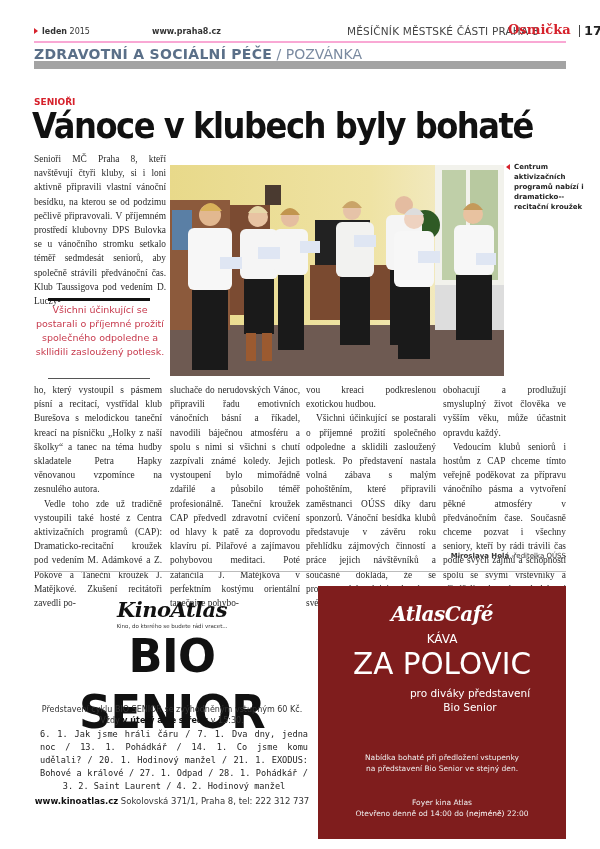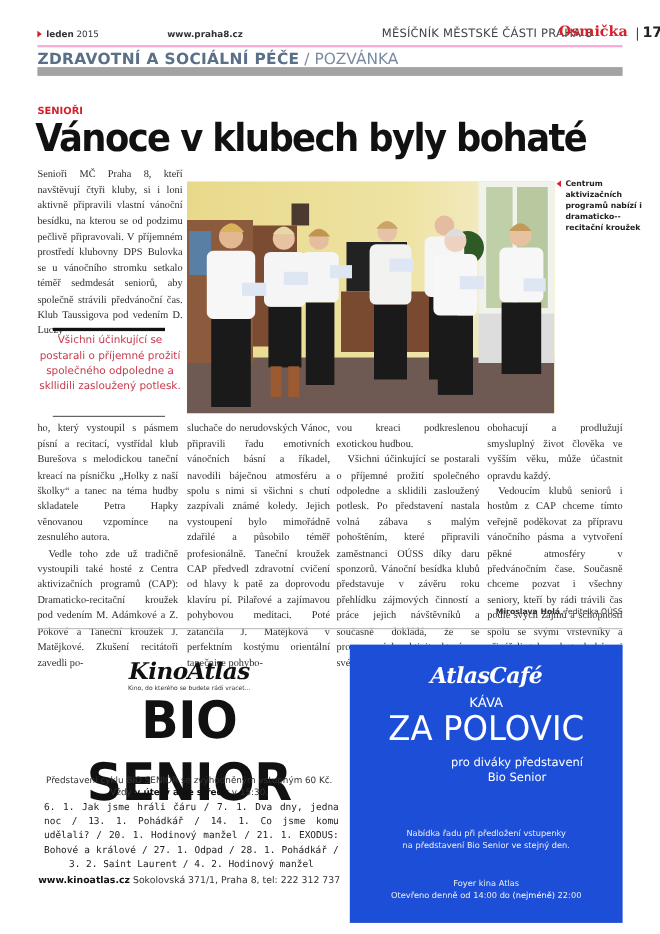"AtlasCafé" .ad-right { background: #1d4ed8 -> #7f1d1d }
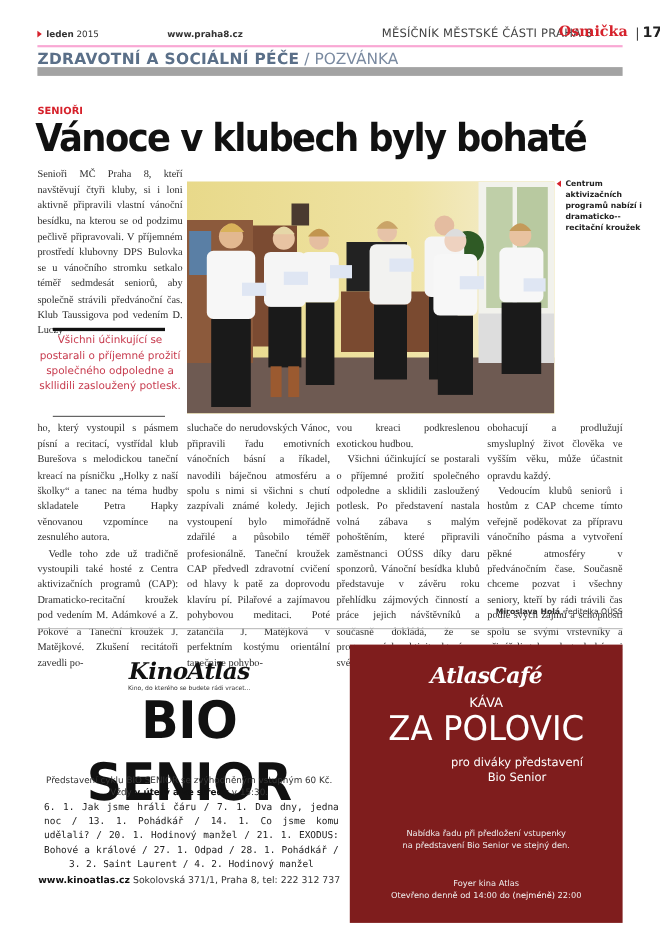"Nabídka řadu při předložení vstupenky" div { text: řadu -> bohaté }
